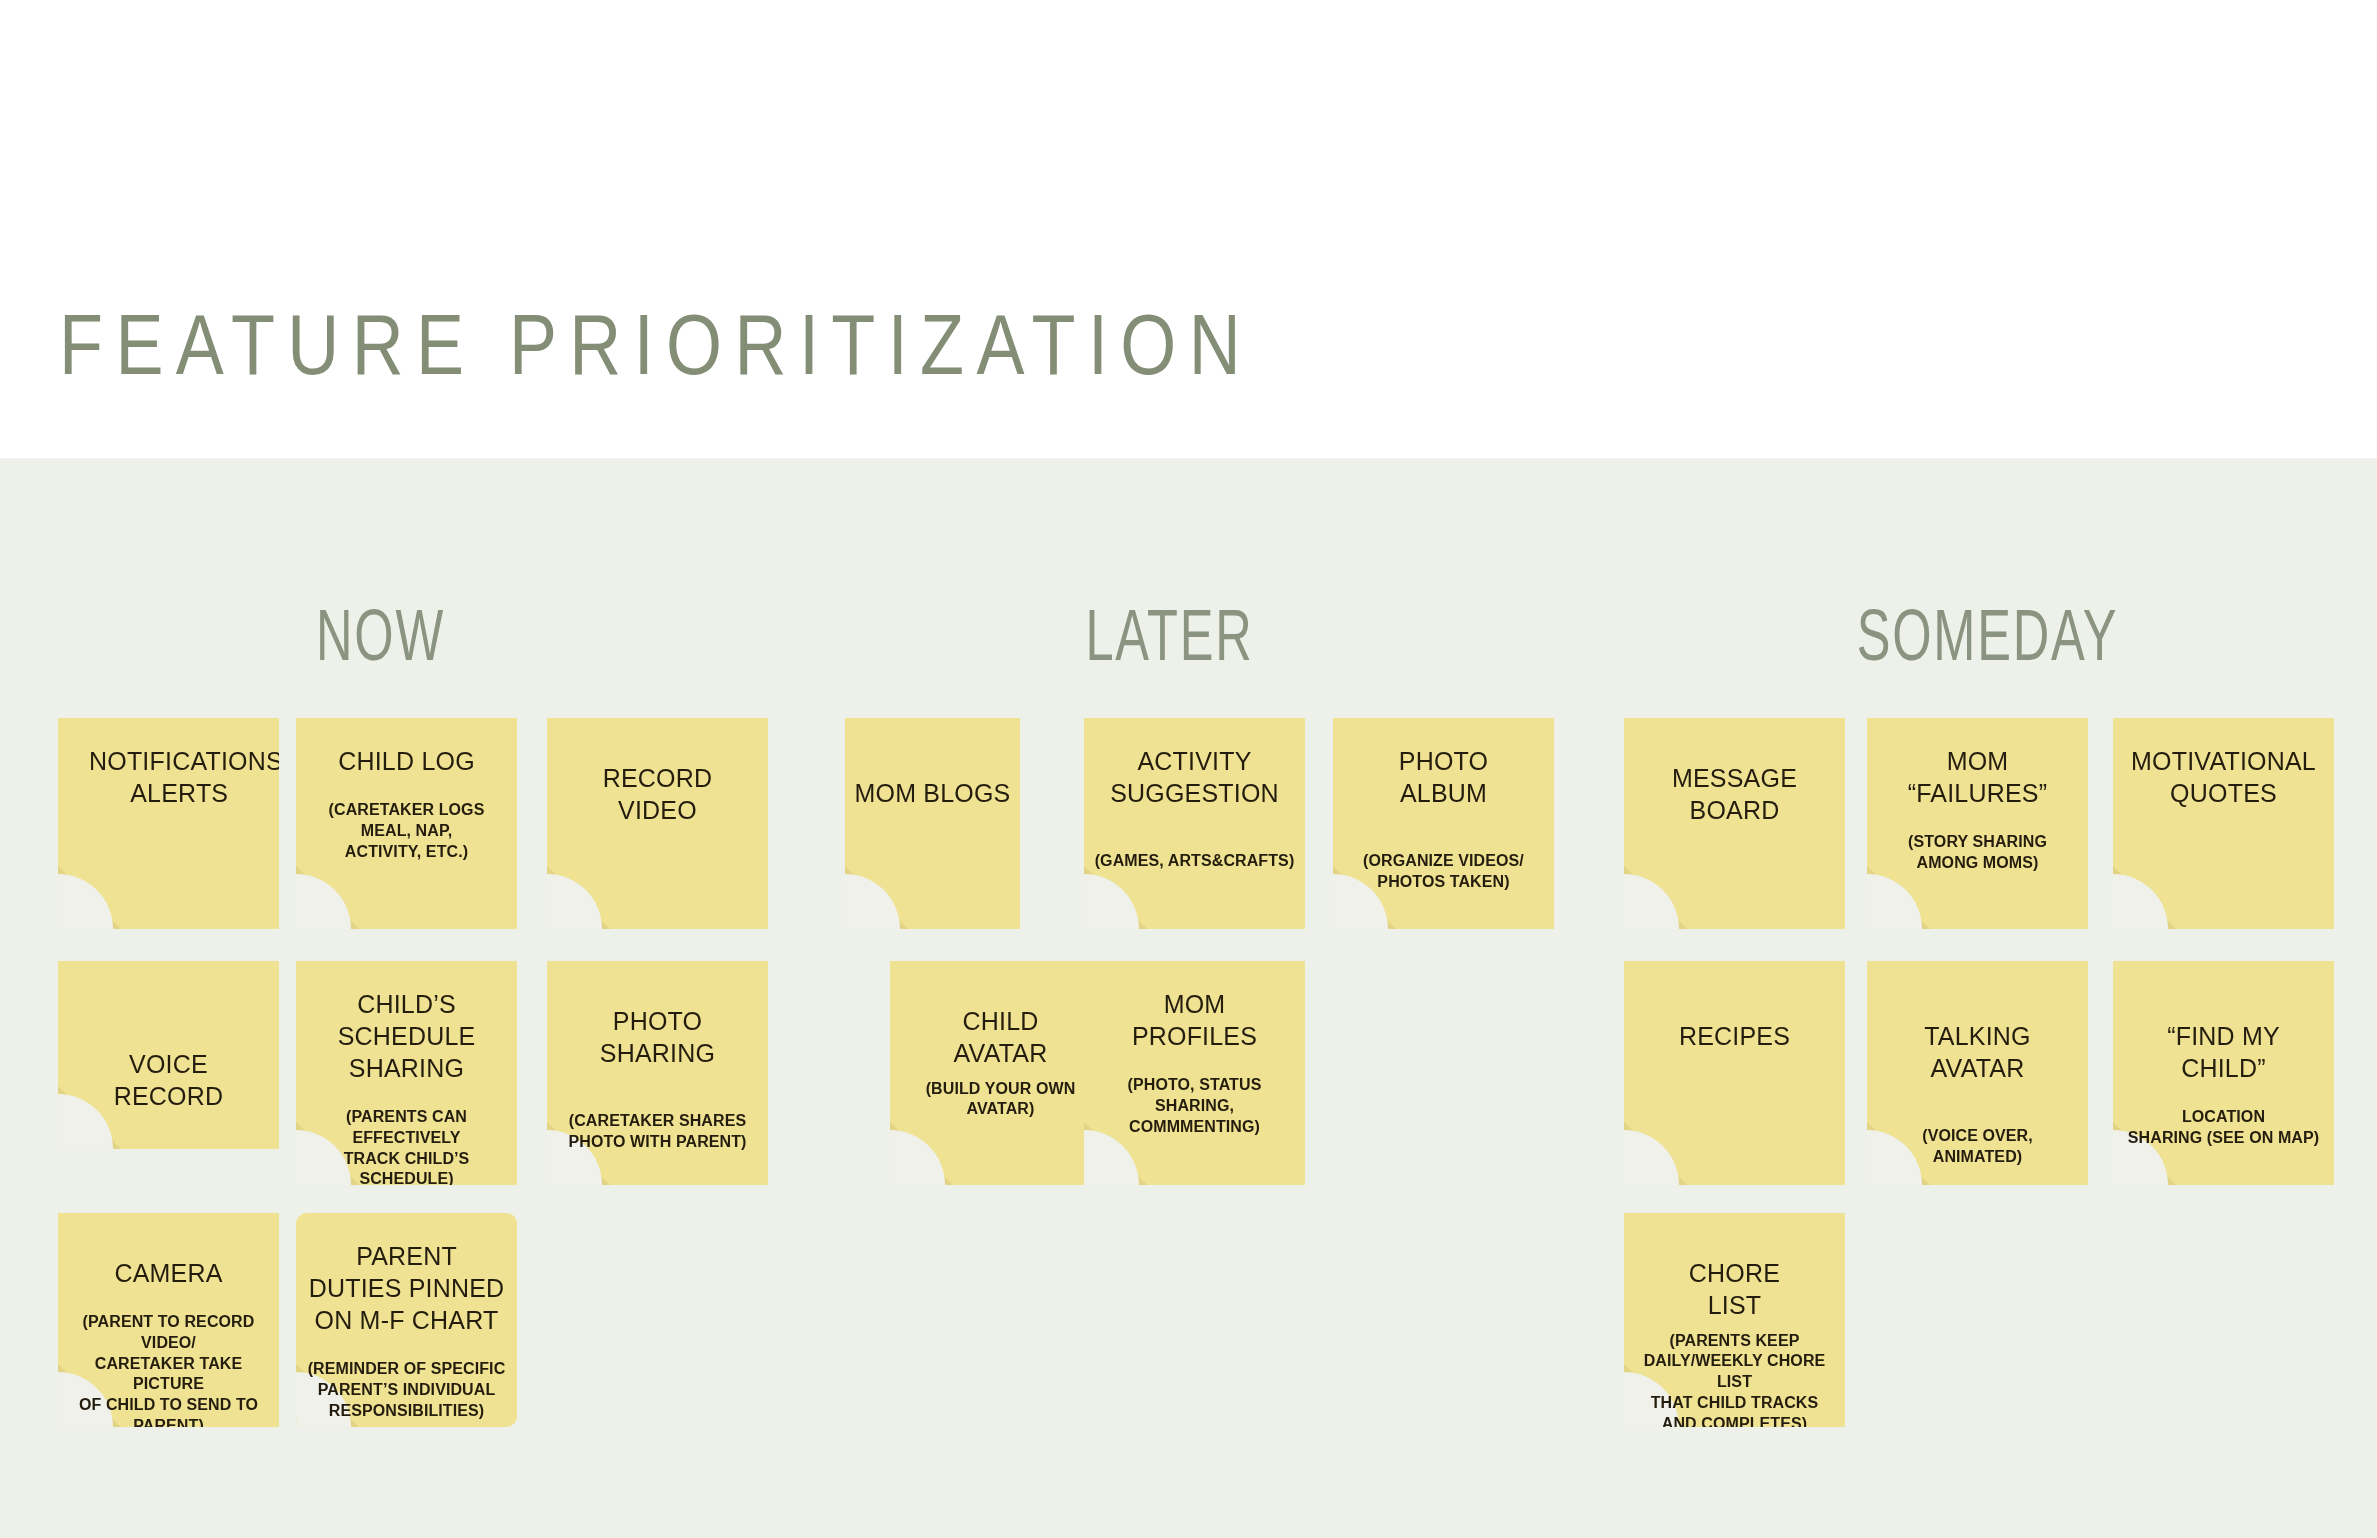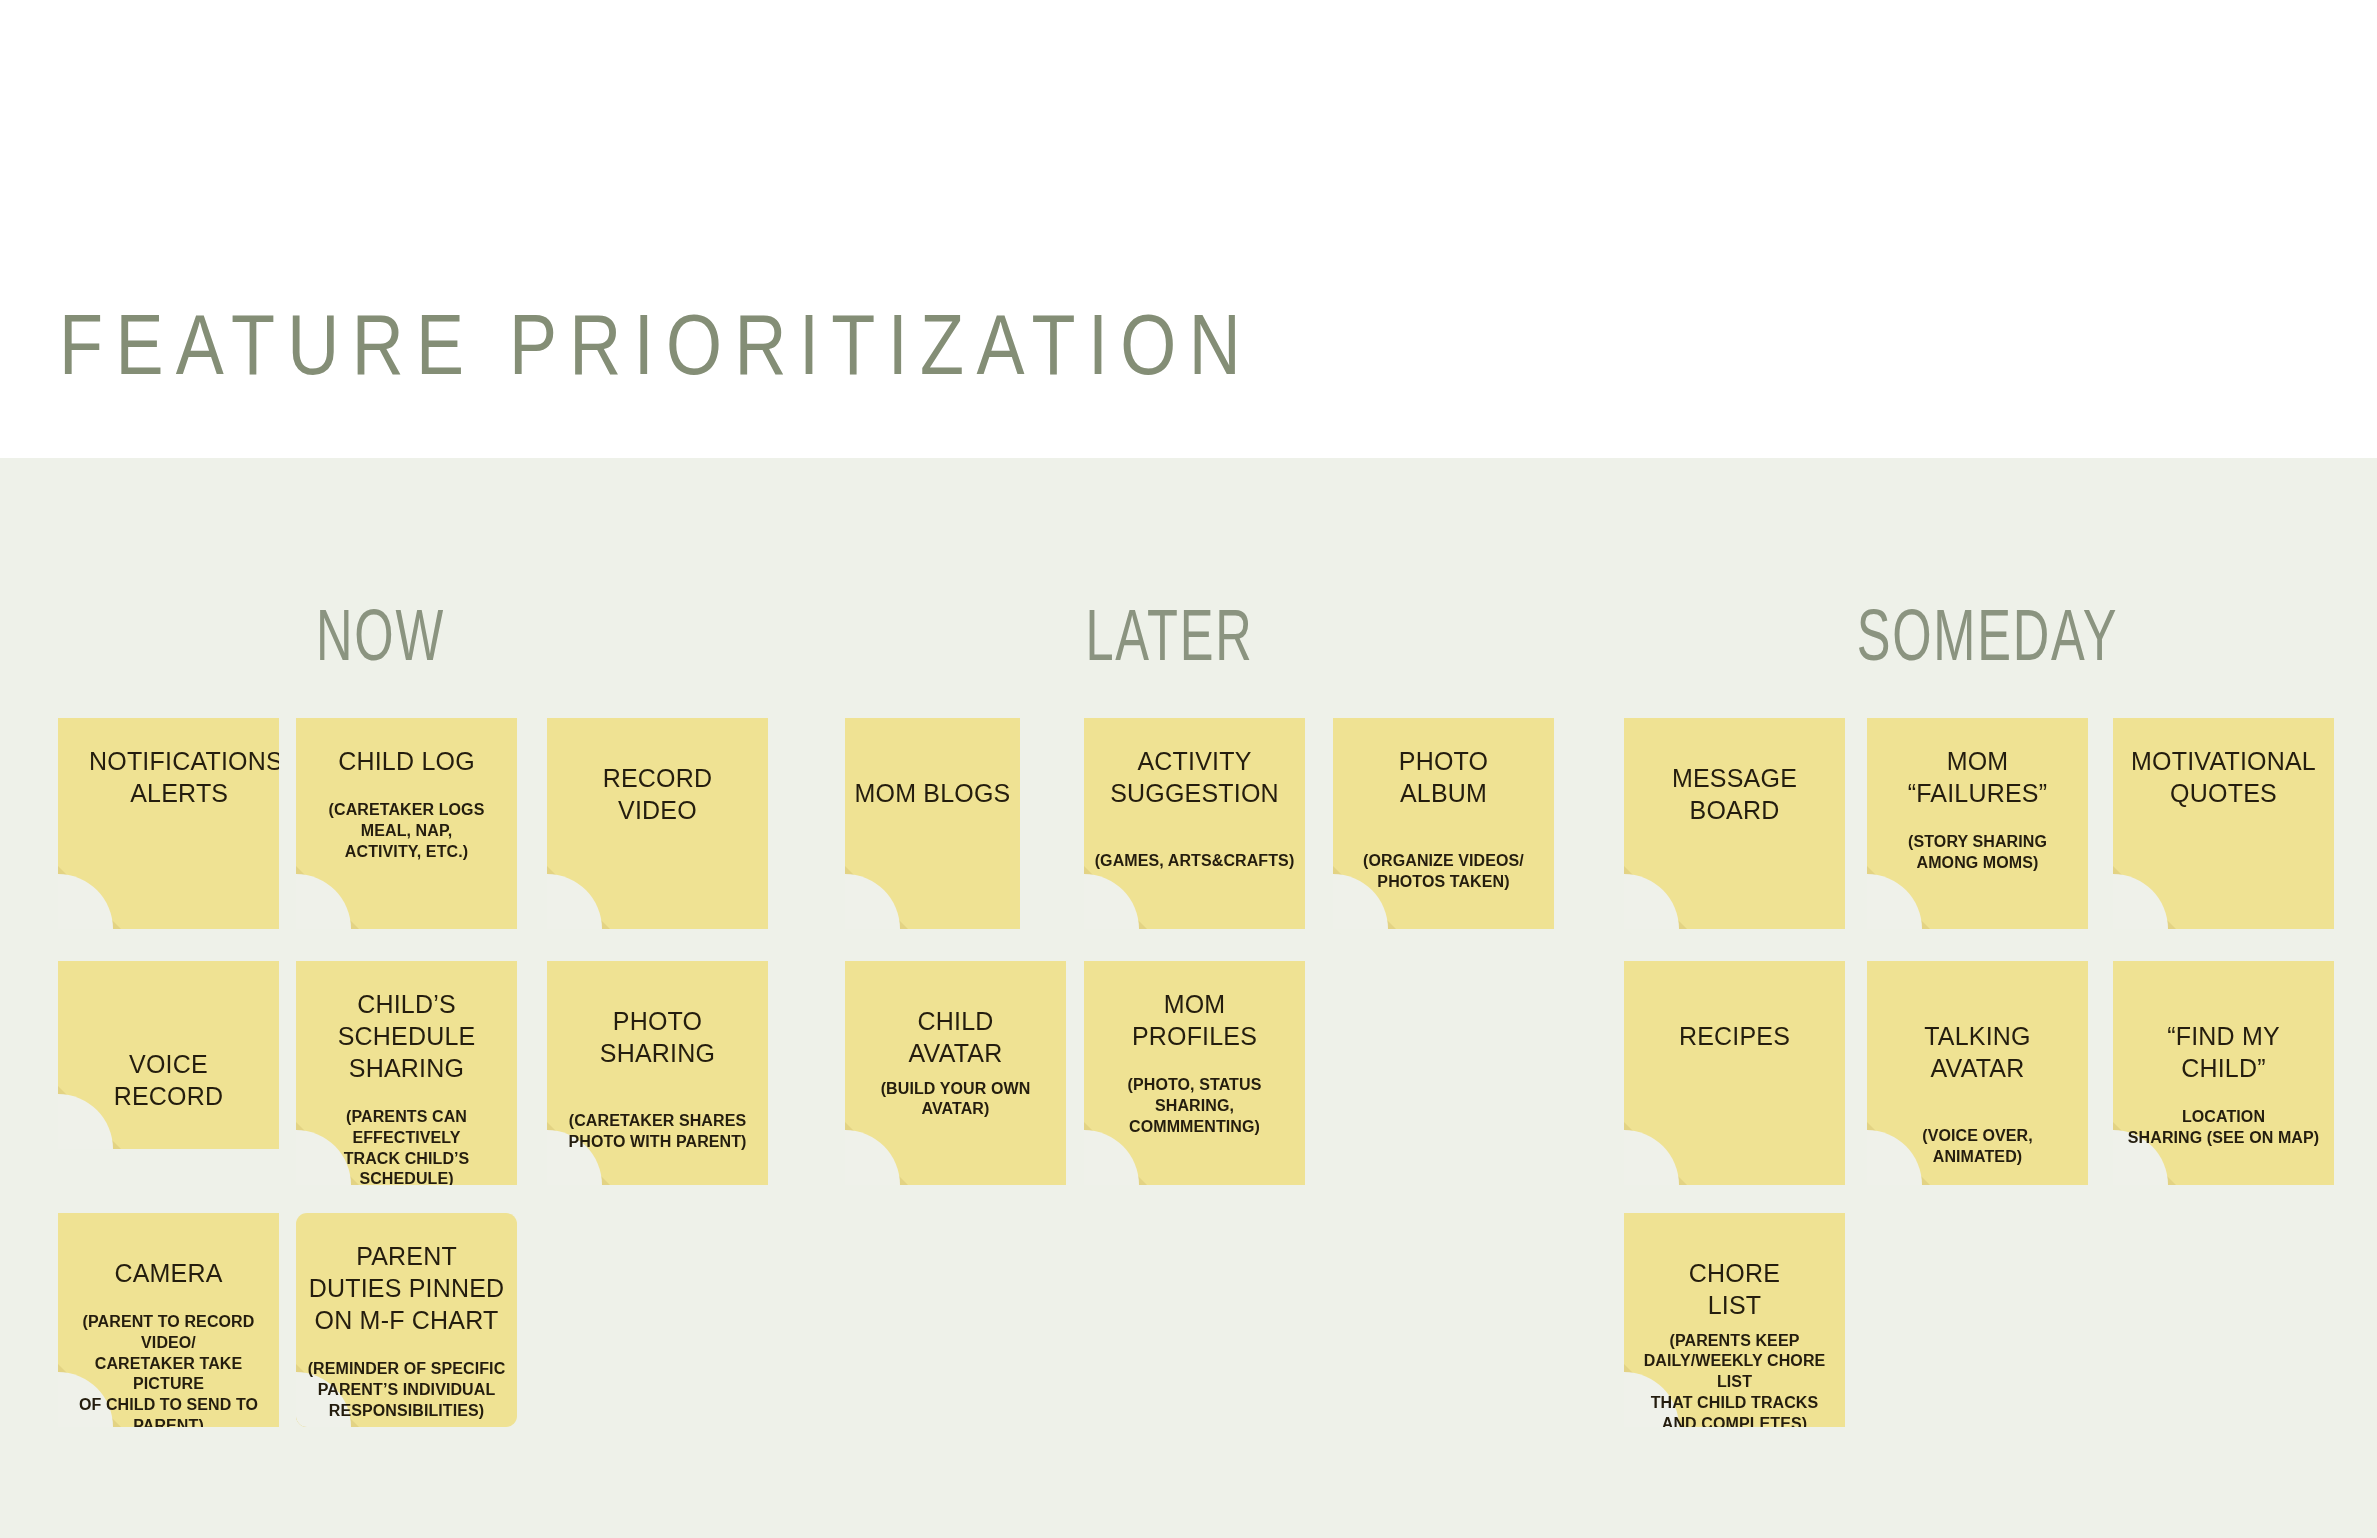"CHILD" div.note { left: 845px -> 890px }
